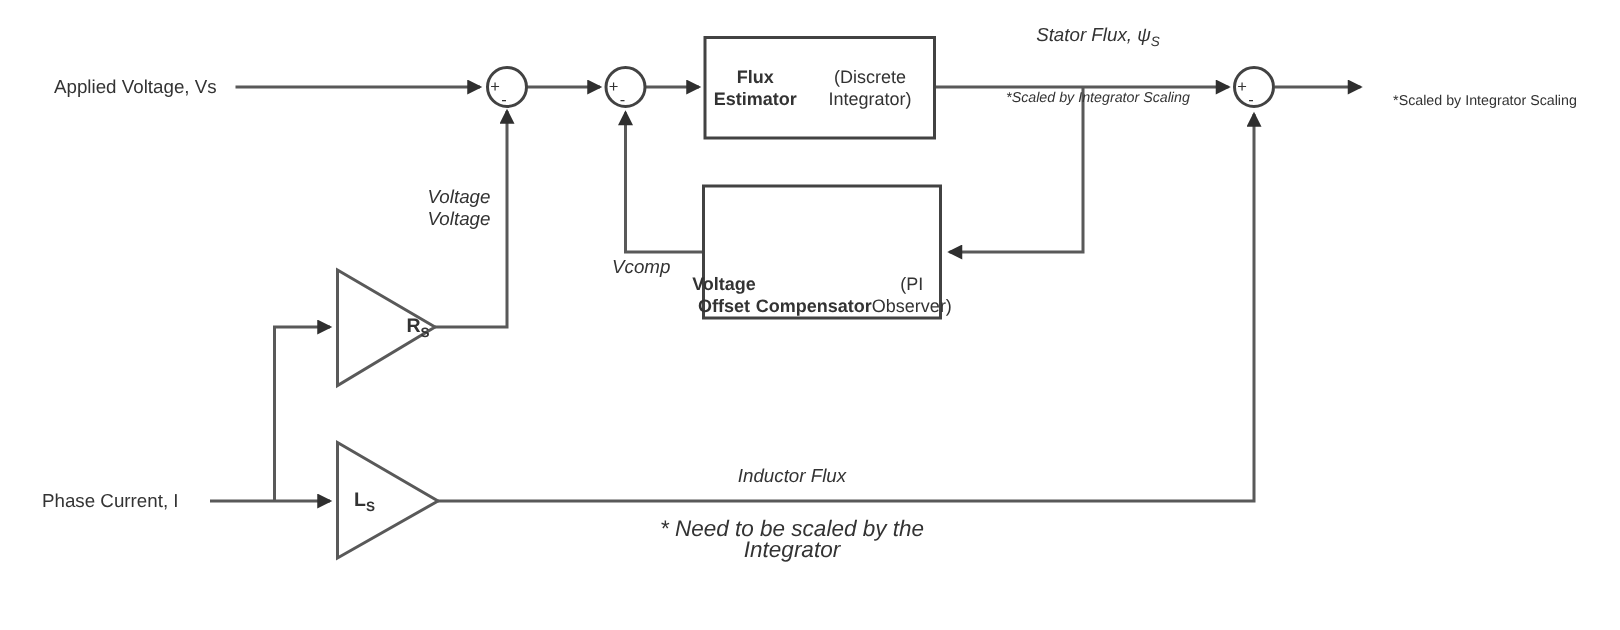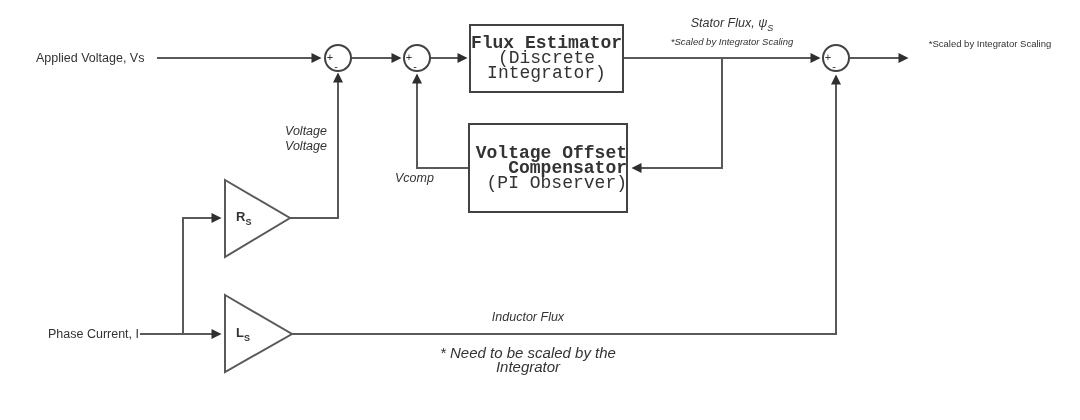"Flux Estimator" .block-text { flex-direction: column -> row; font-family: Liberation Mono, monospace -> none; font-size: 18px -> 12px }
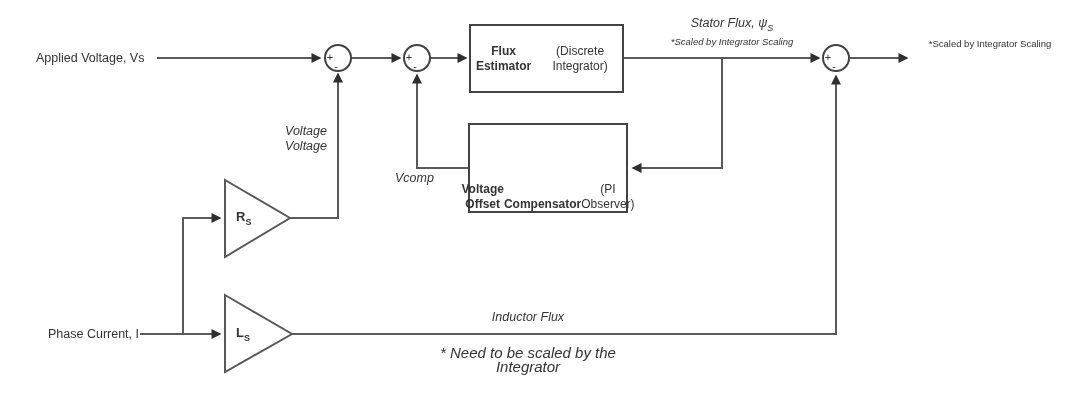"*Scaled by Integrator Scaling" .sig-note { margin-top: 0 -> 24px }
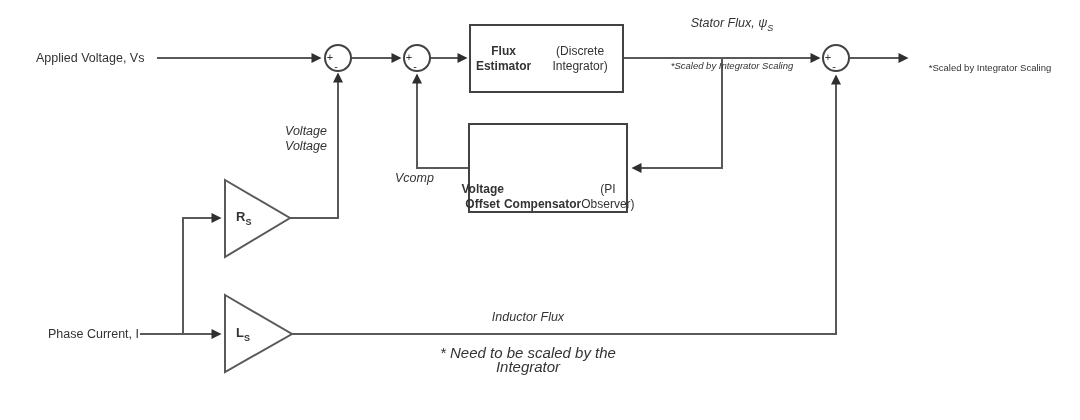"Vcomp" div.lbl { left: 395px -> 408px }
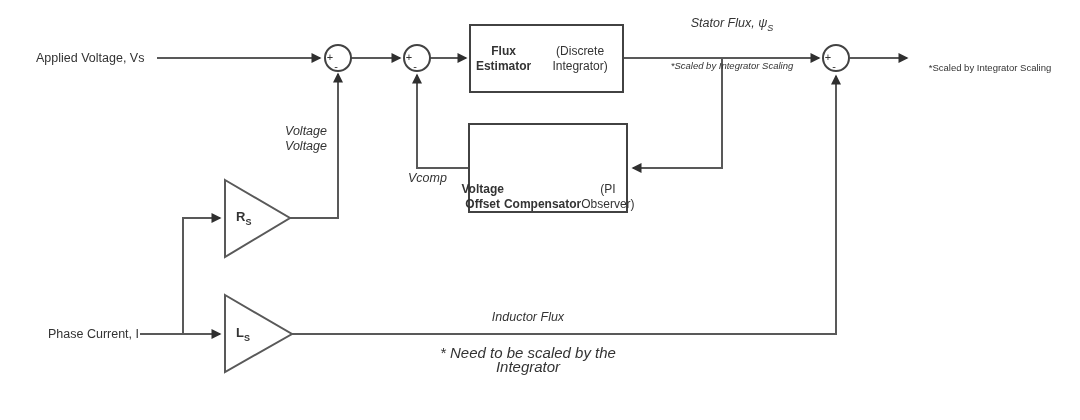"RS" div.gain-lbl { left: 236px -> 224px; padding-left: none -> 47px }
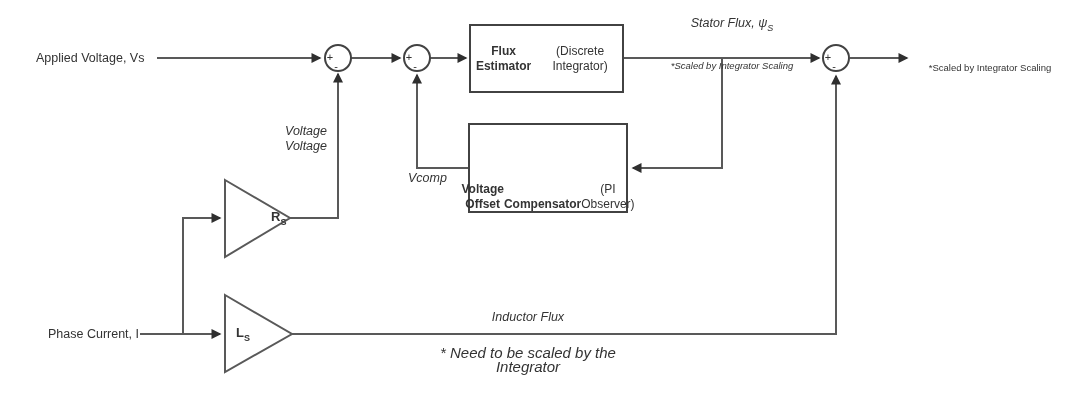"Phase Current, I" div.lbl { left: 48px -> 28px }
